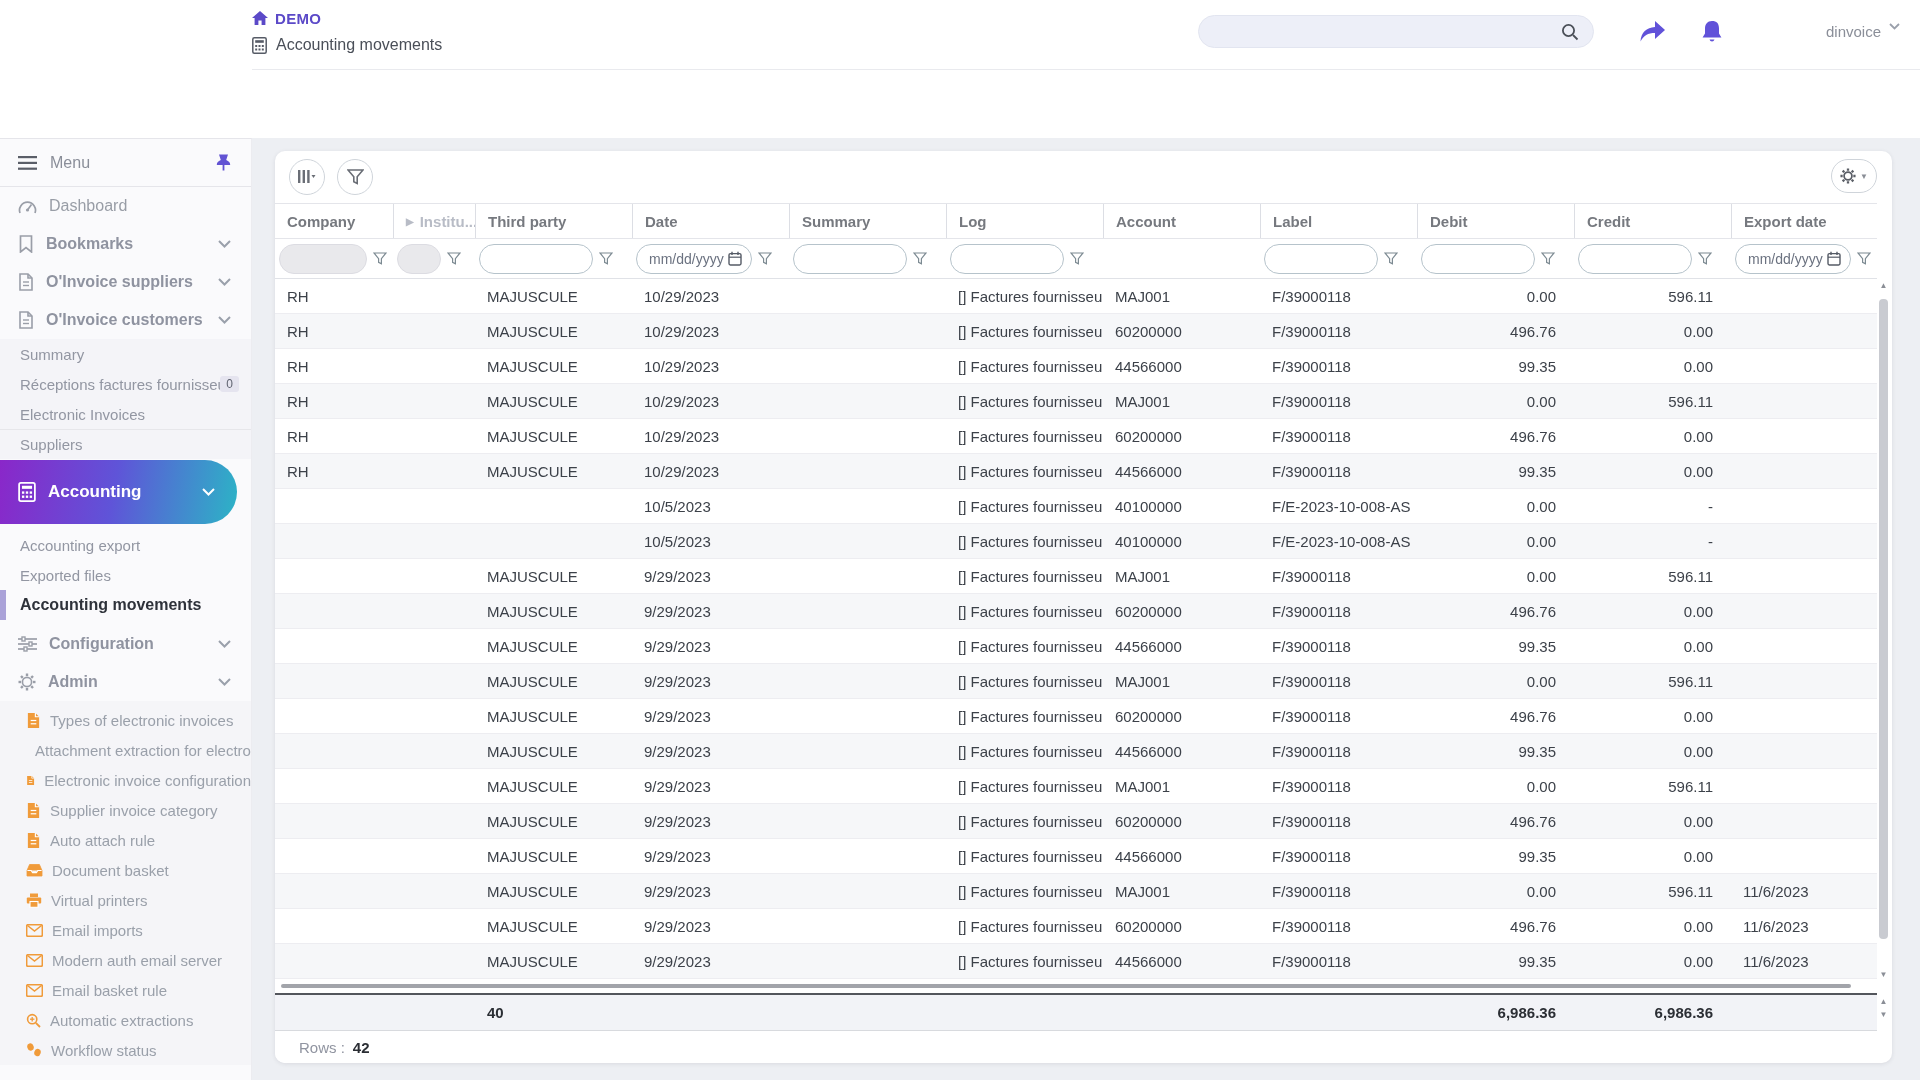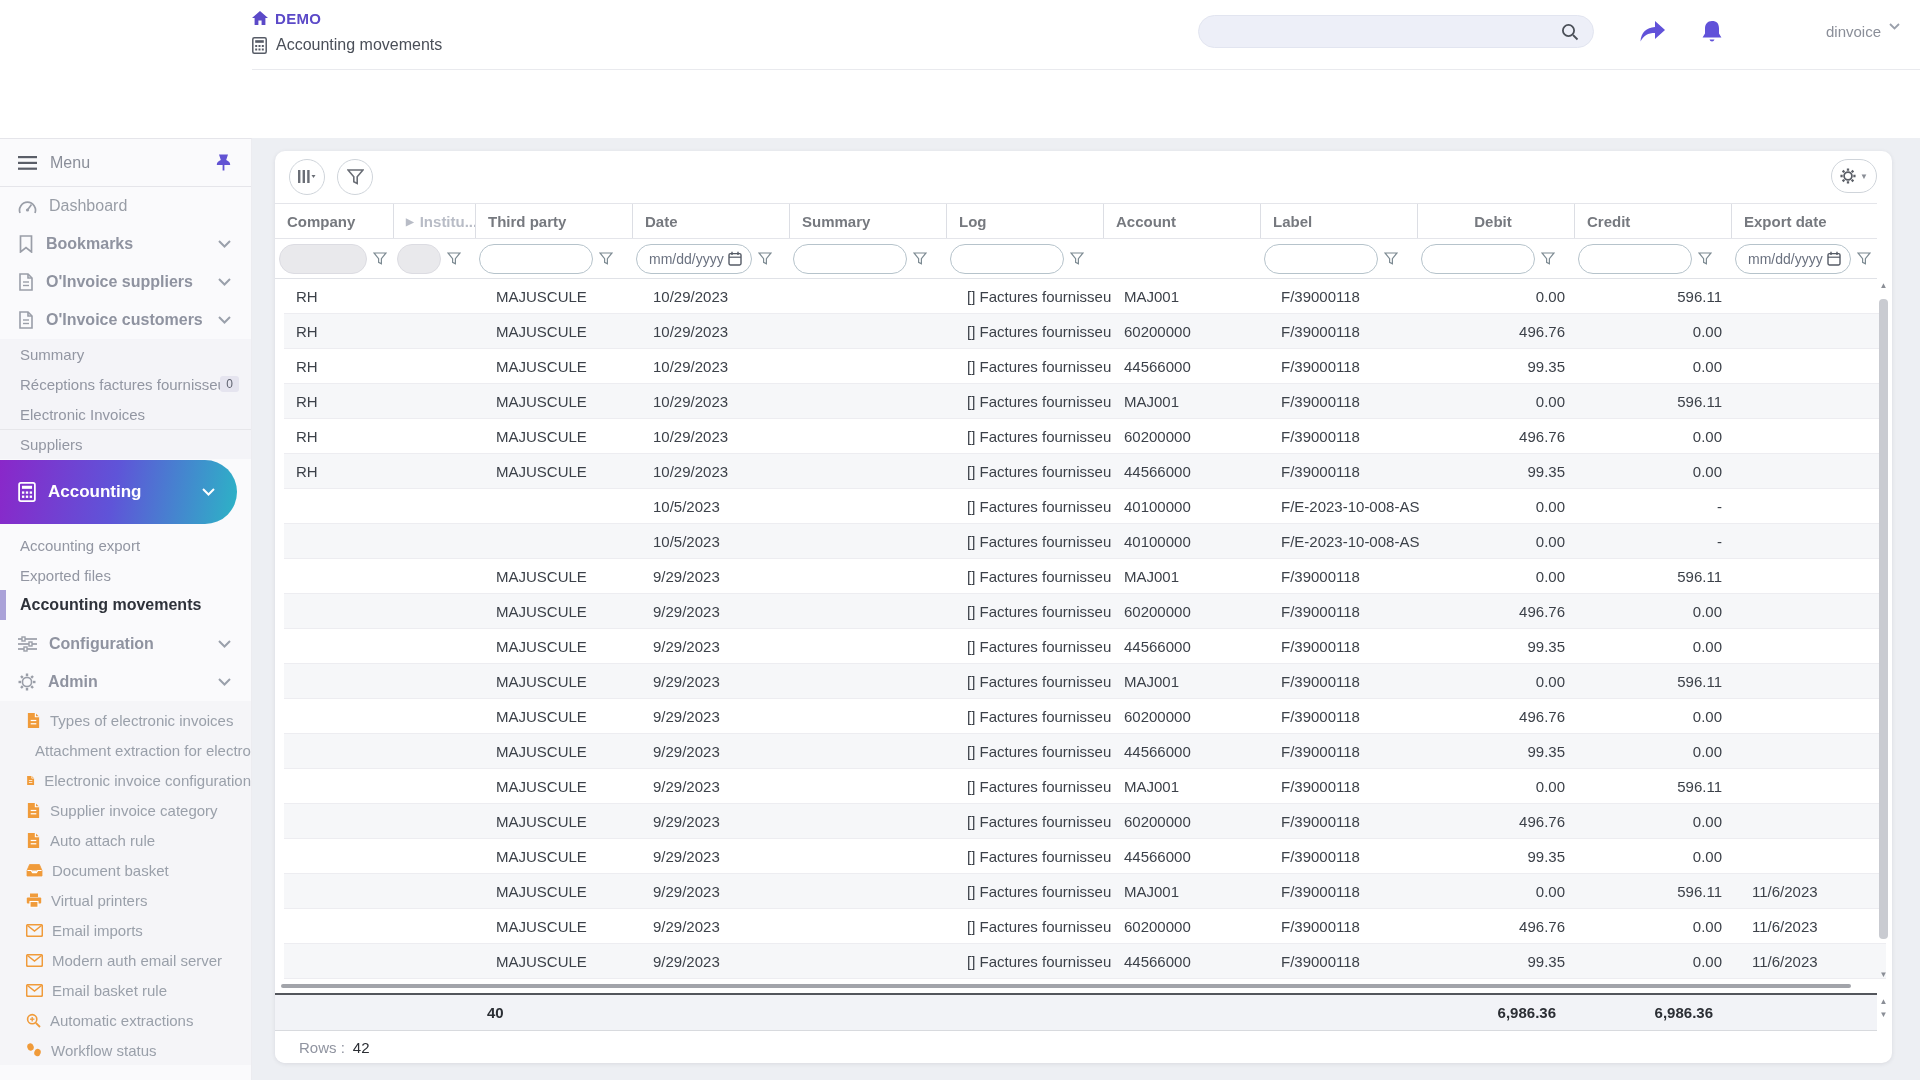"Debit" div.th { justify-content: center -> none }
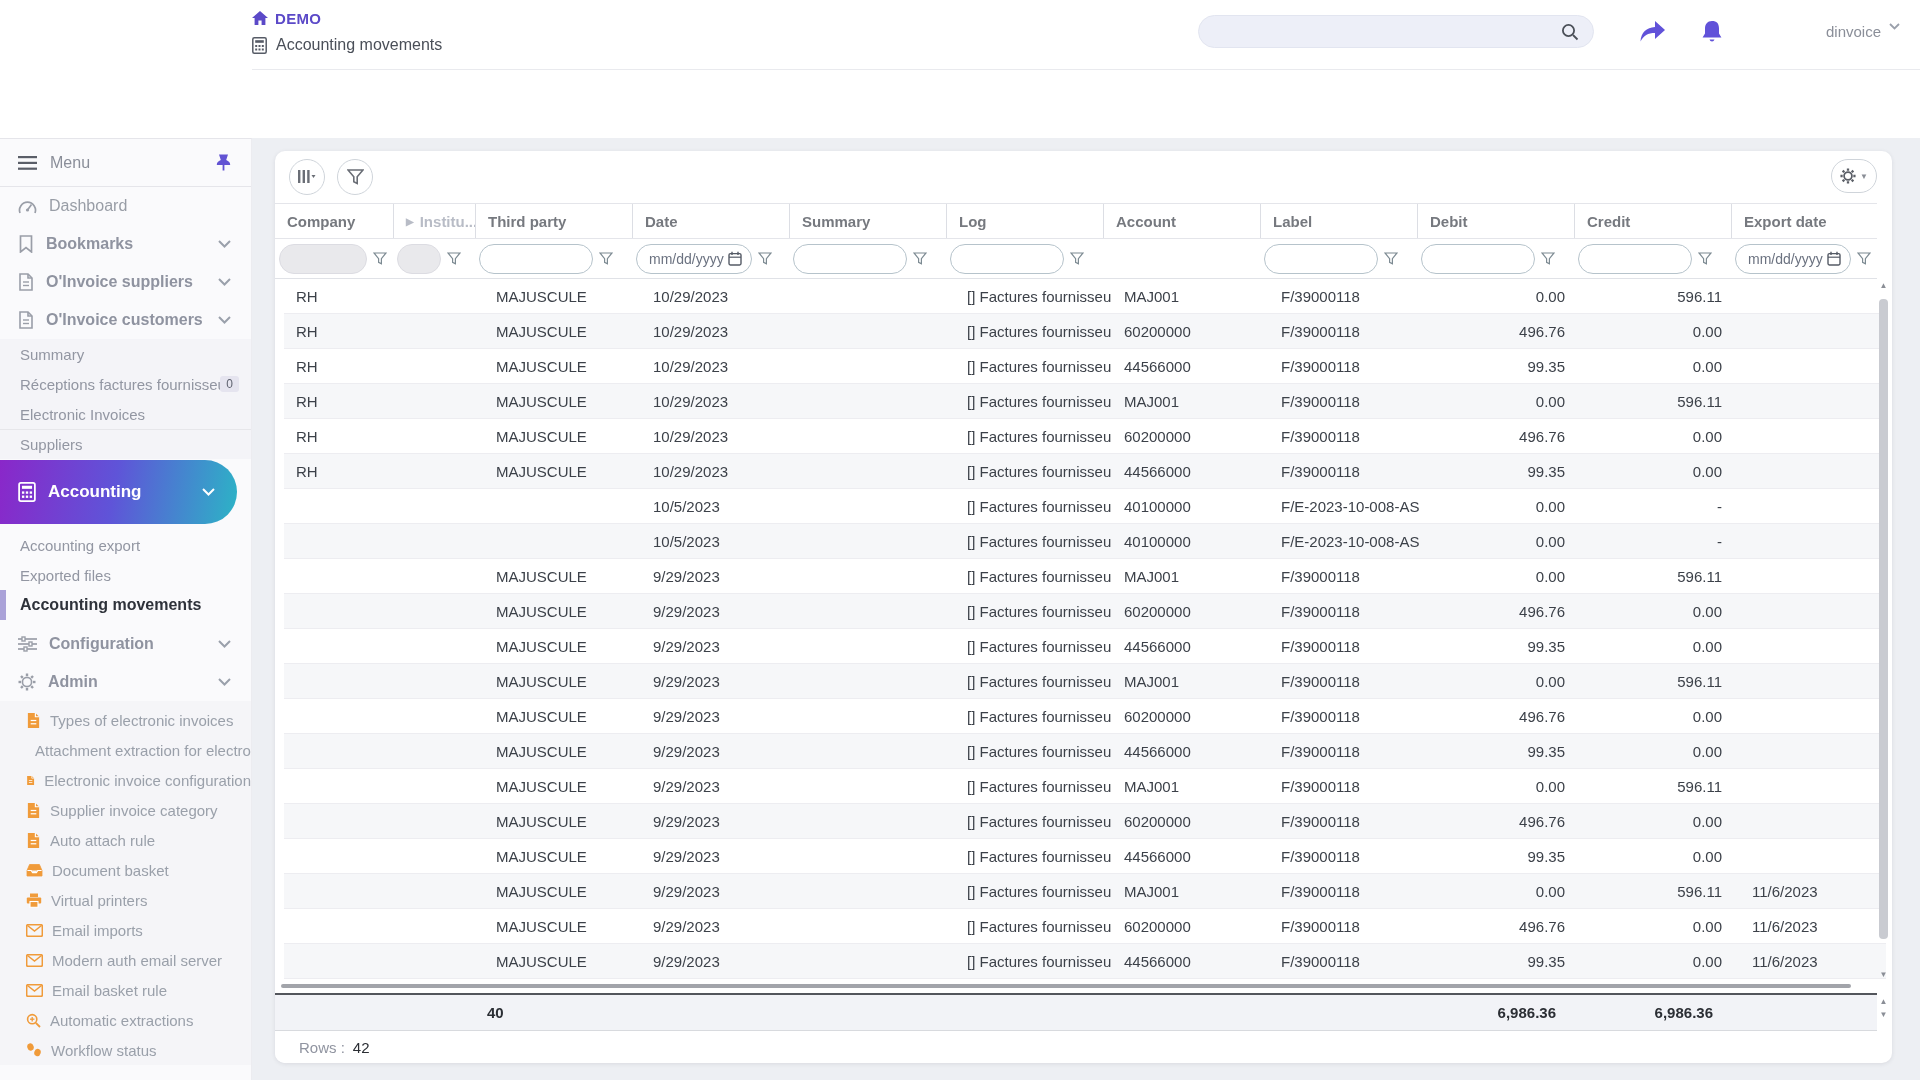"RH" .tbody { left: 9px -> 0 }
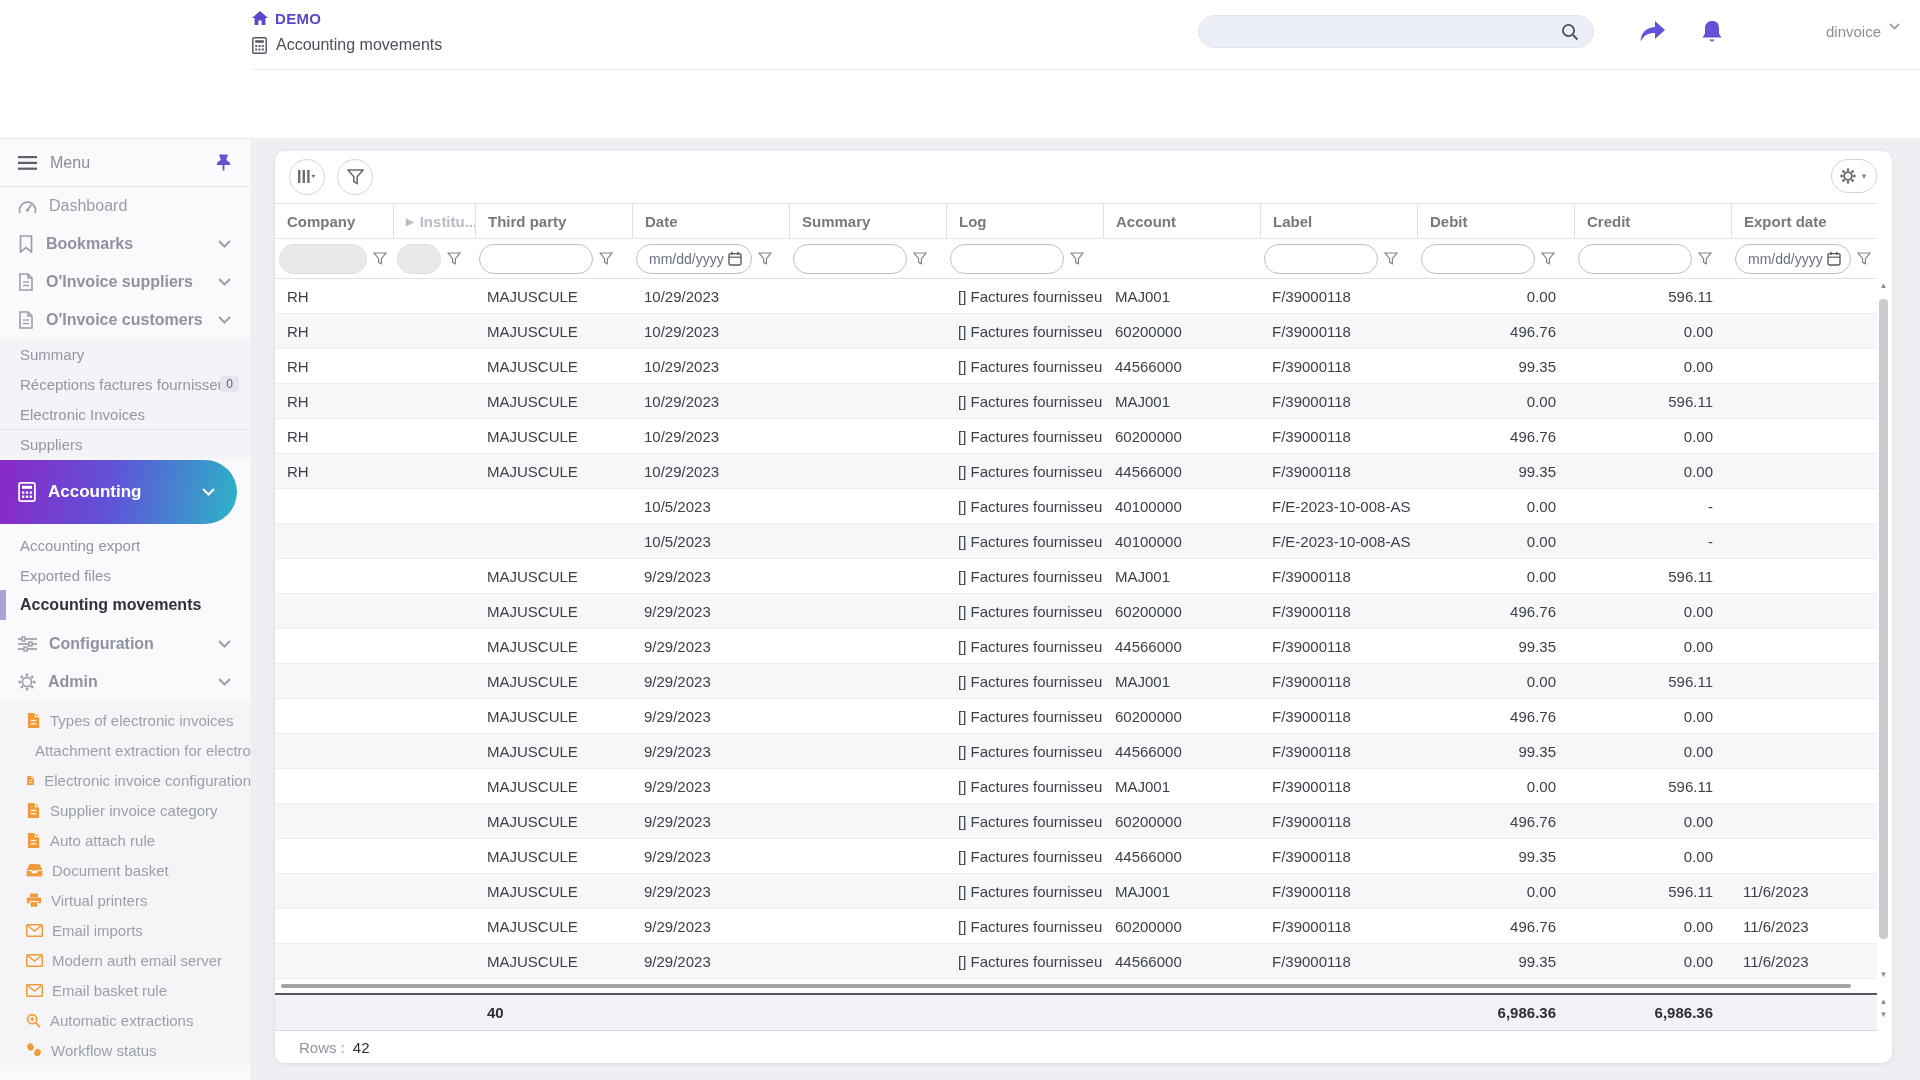"42" .tfoot .fv { font-weight: normal -> bold }
